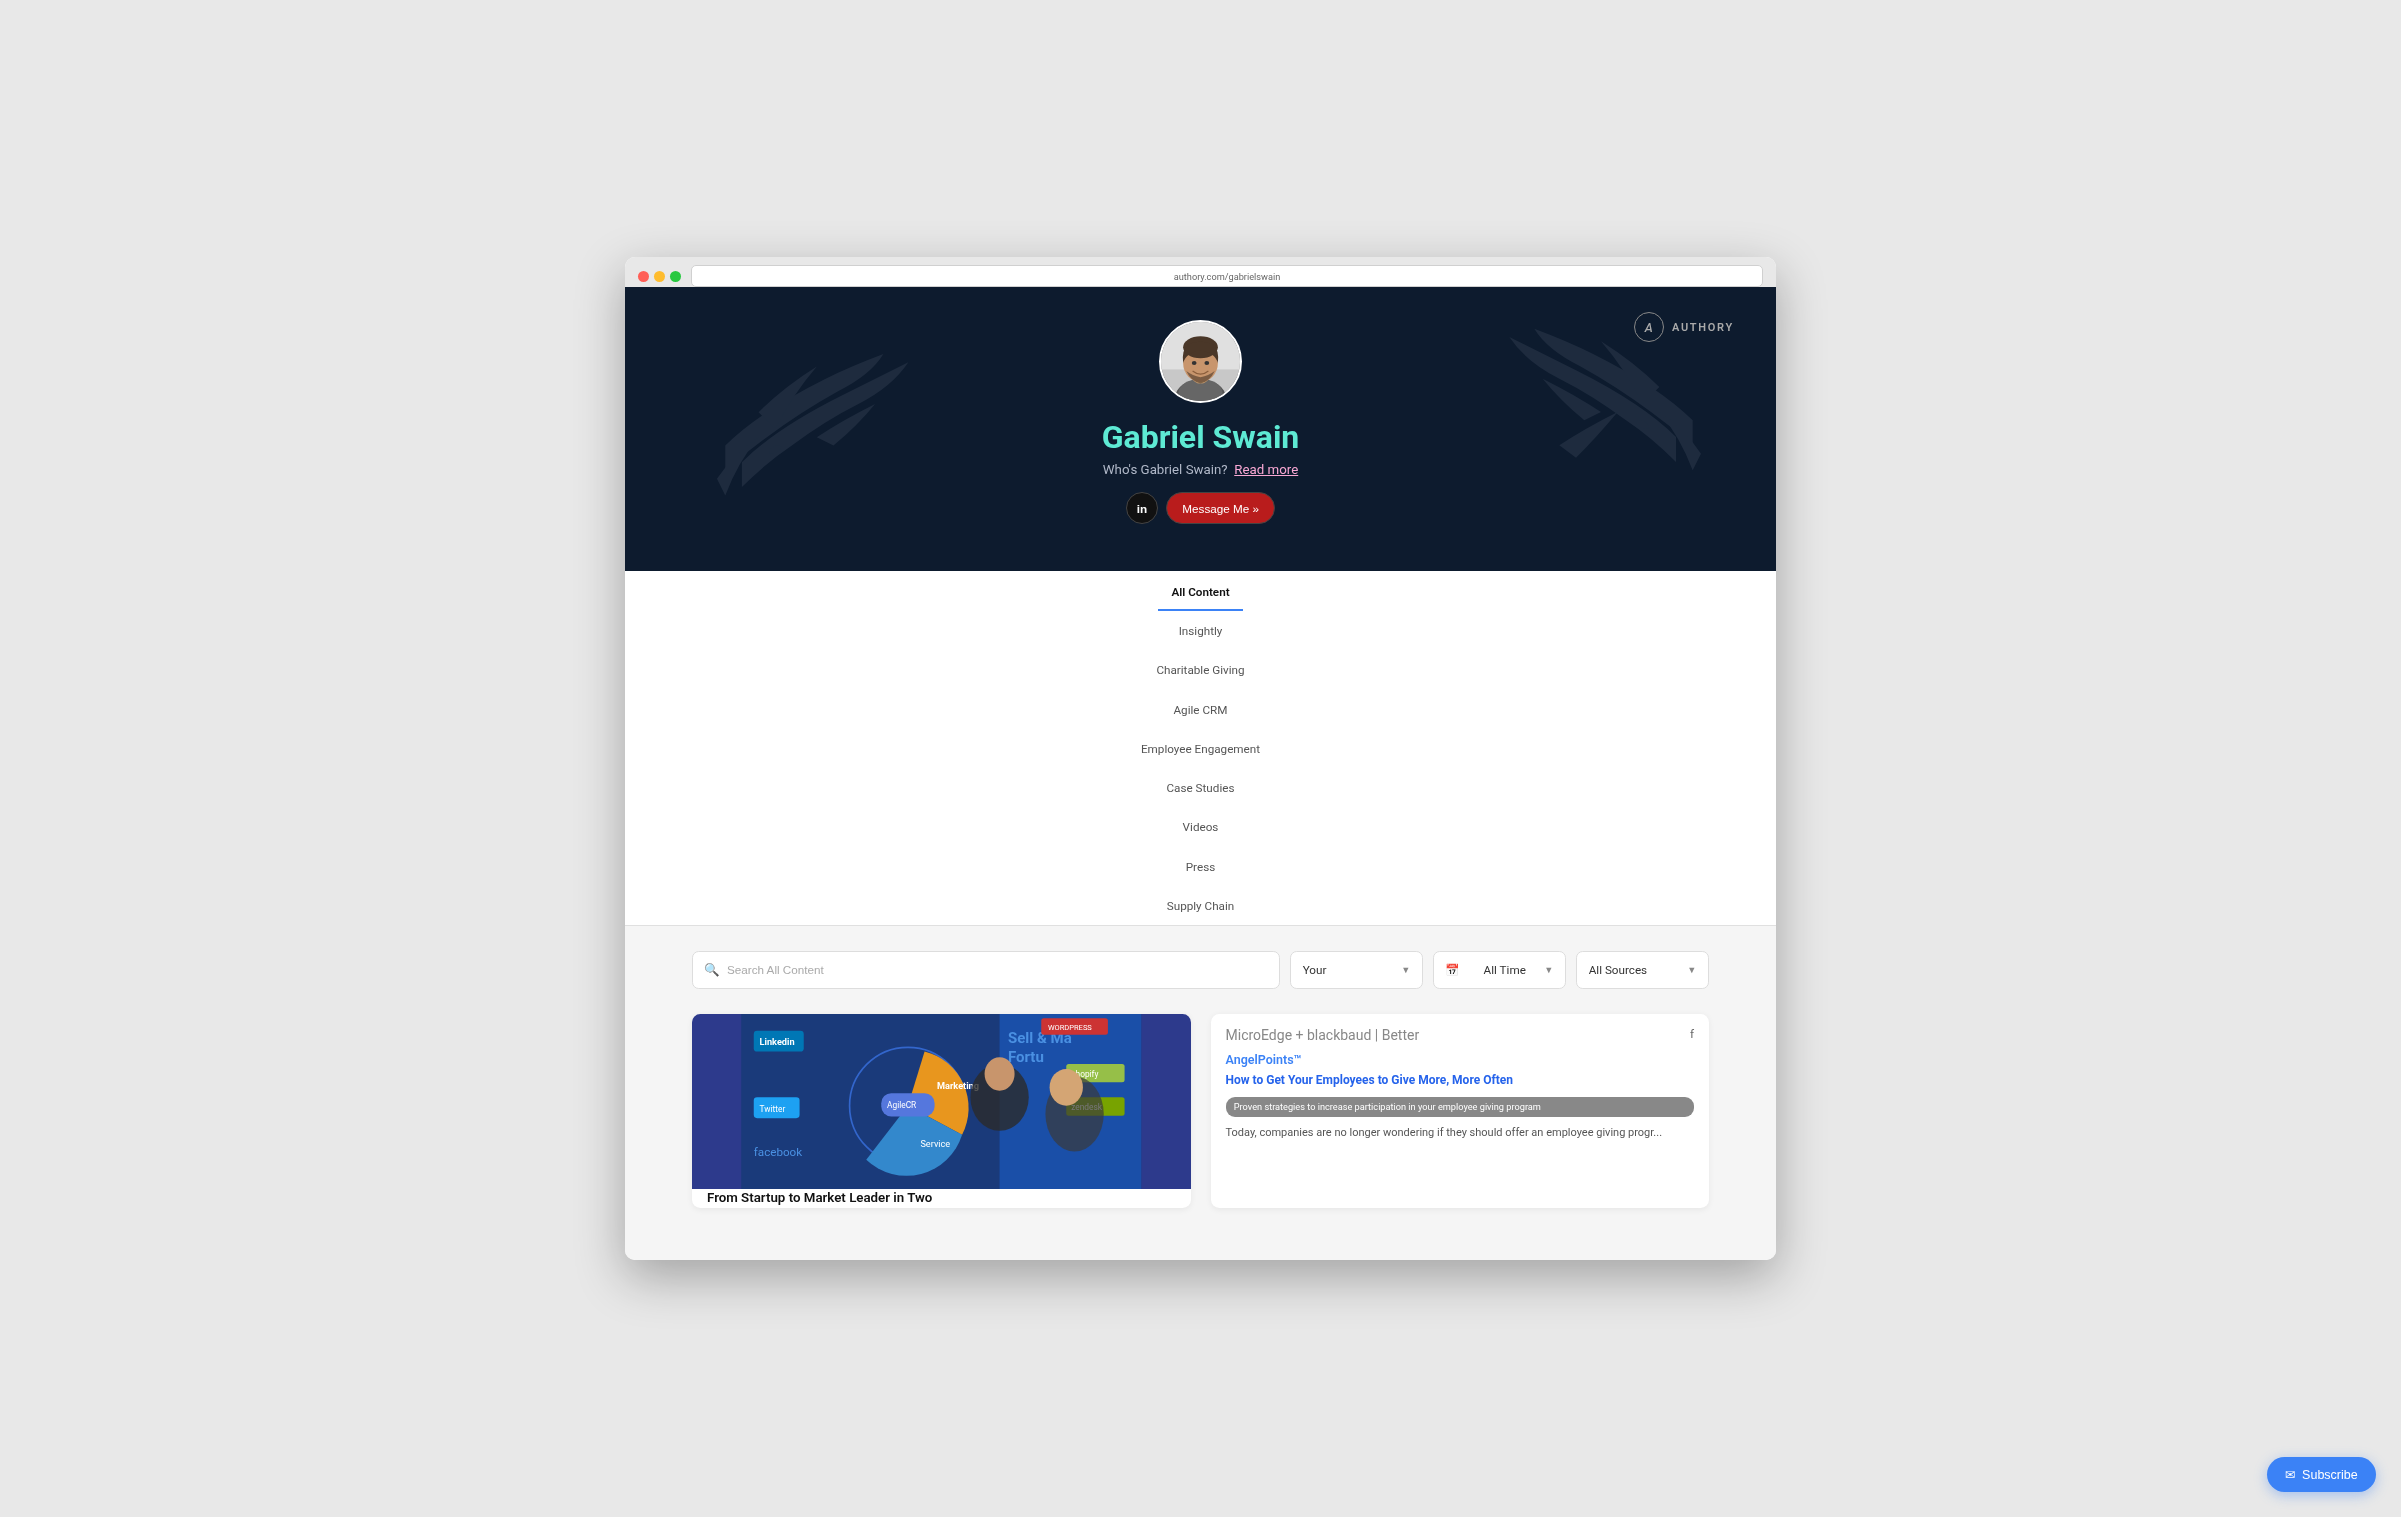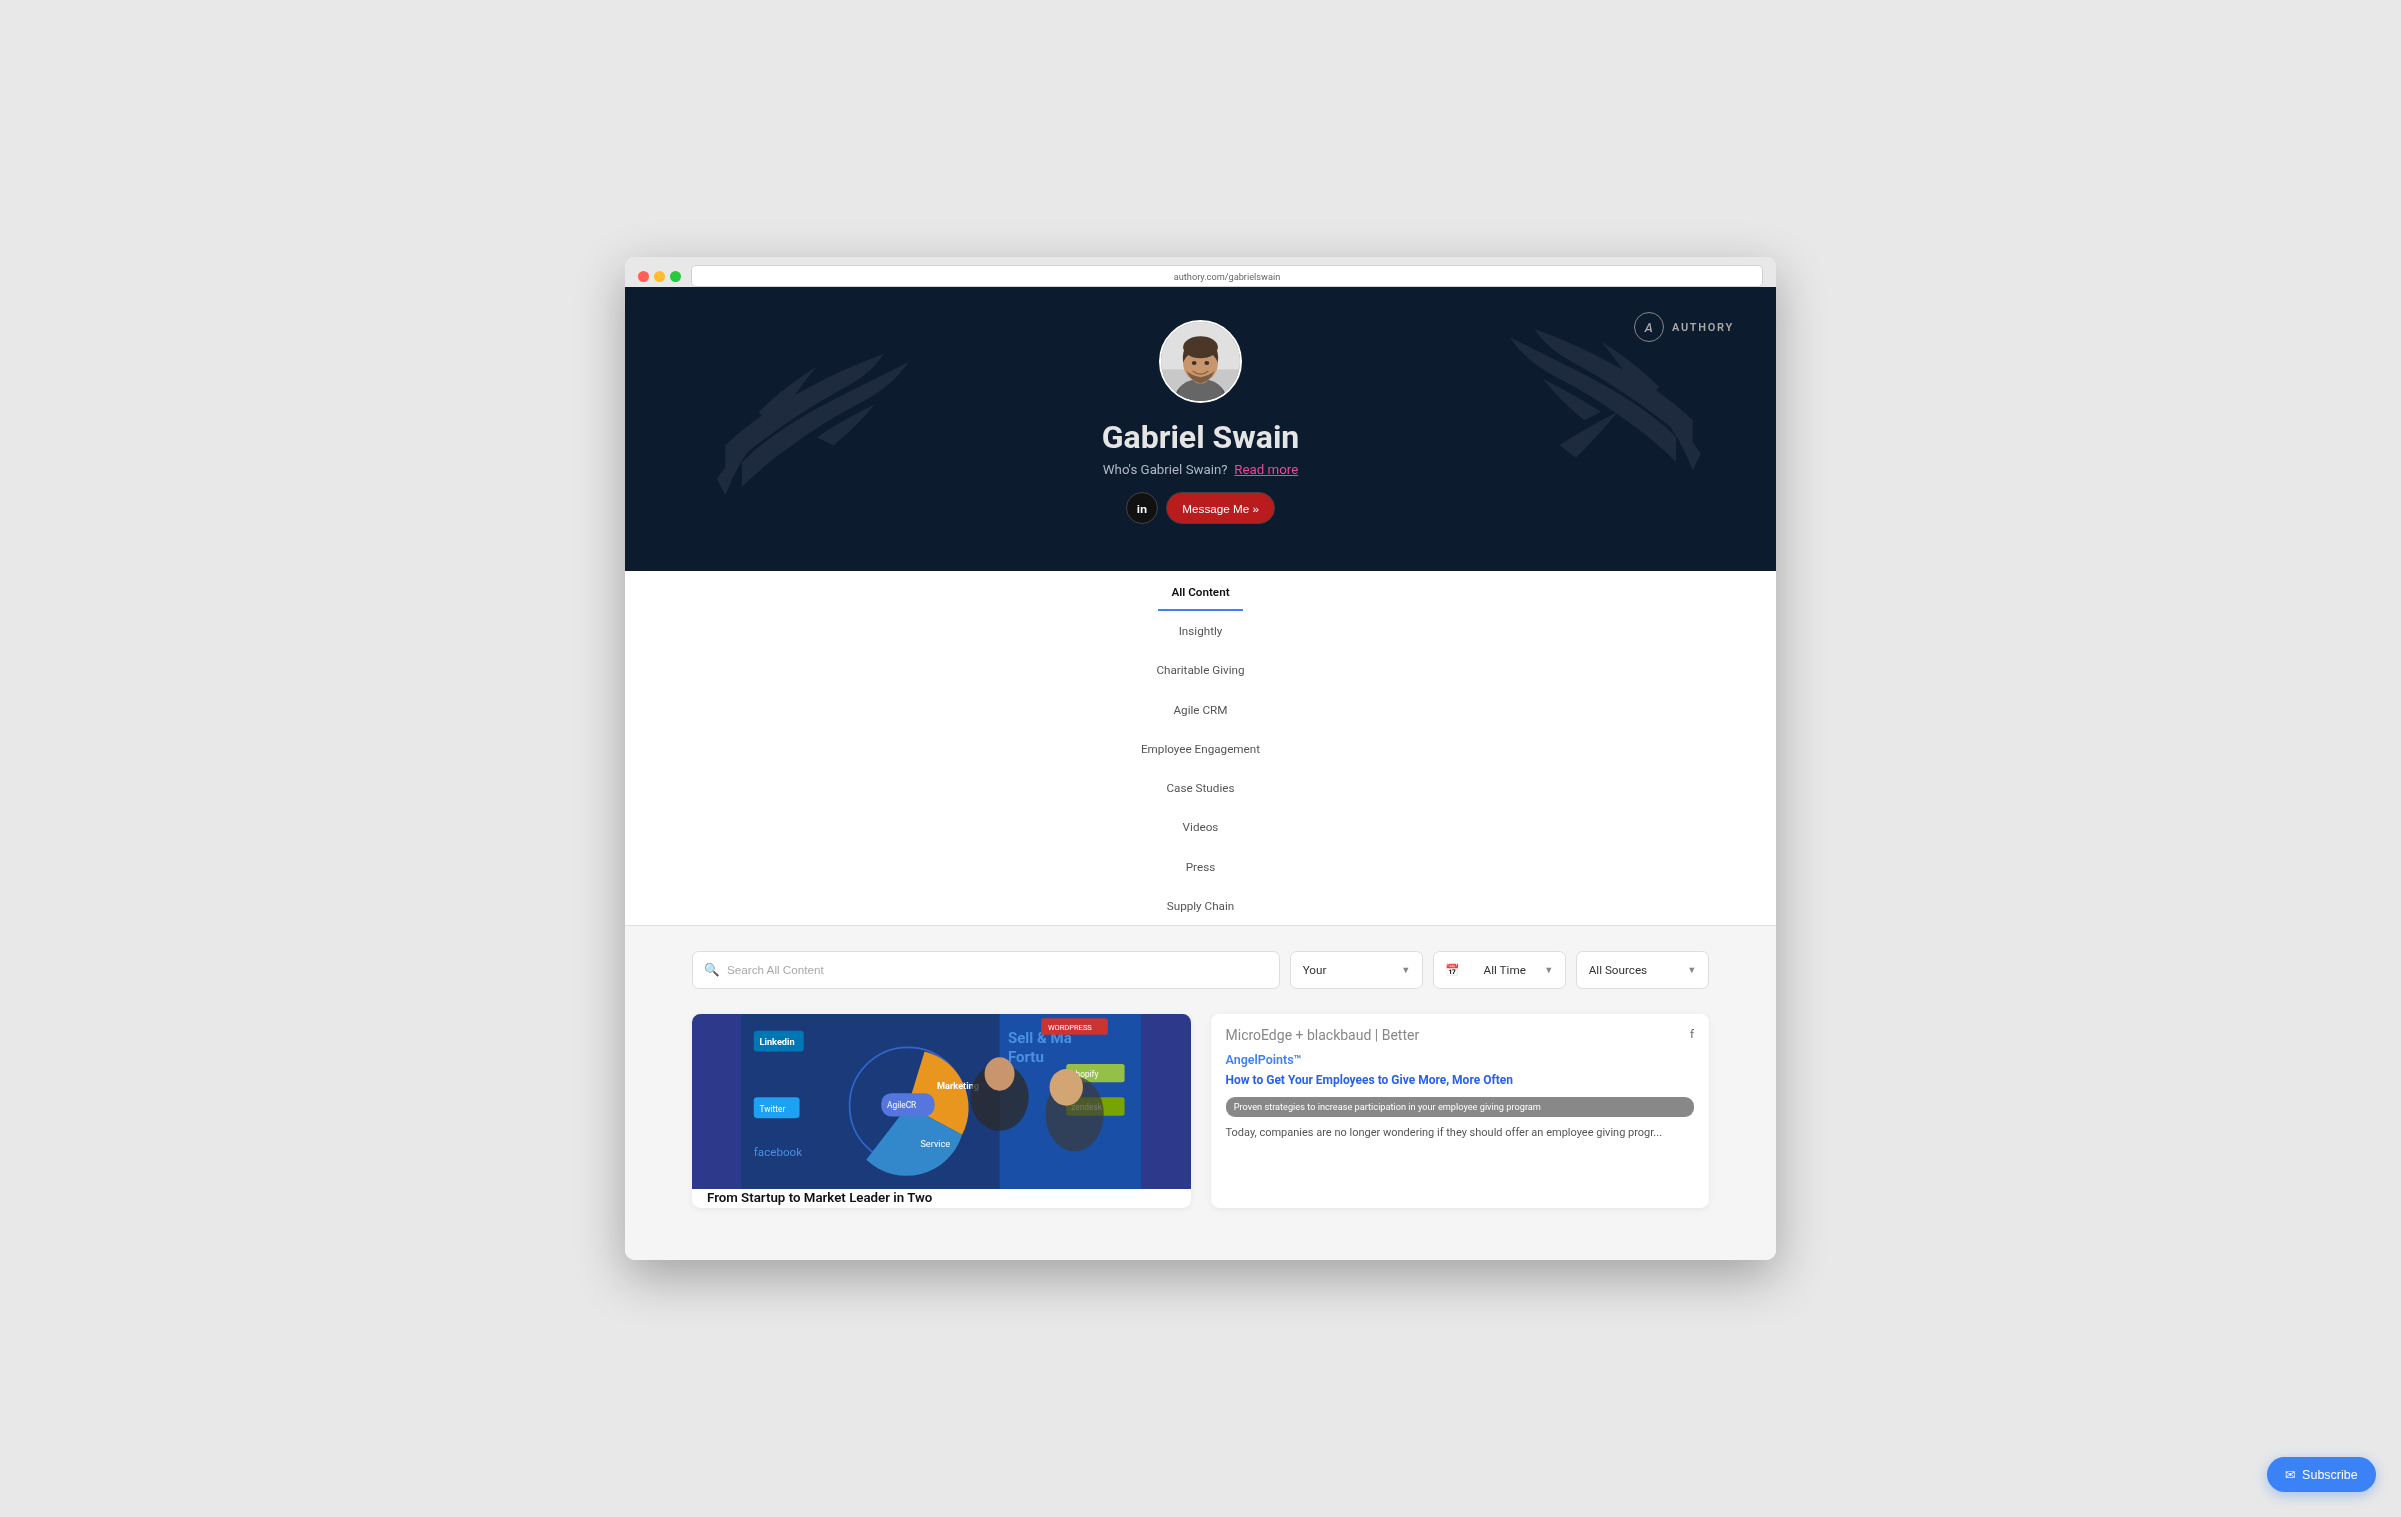"Gabriel Swain" .profile-name { color: #e5e5e5 -> #5eead4 }
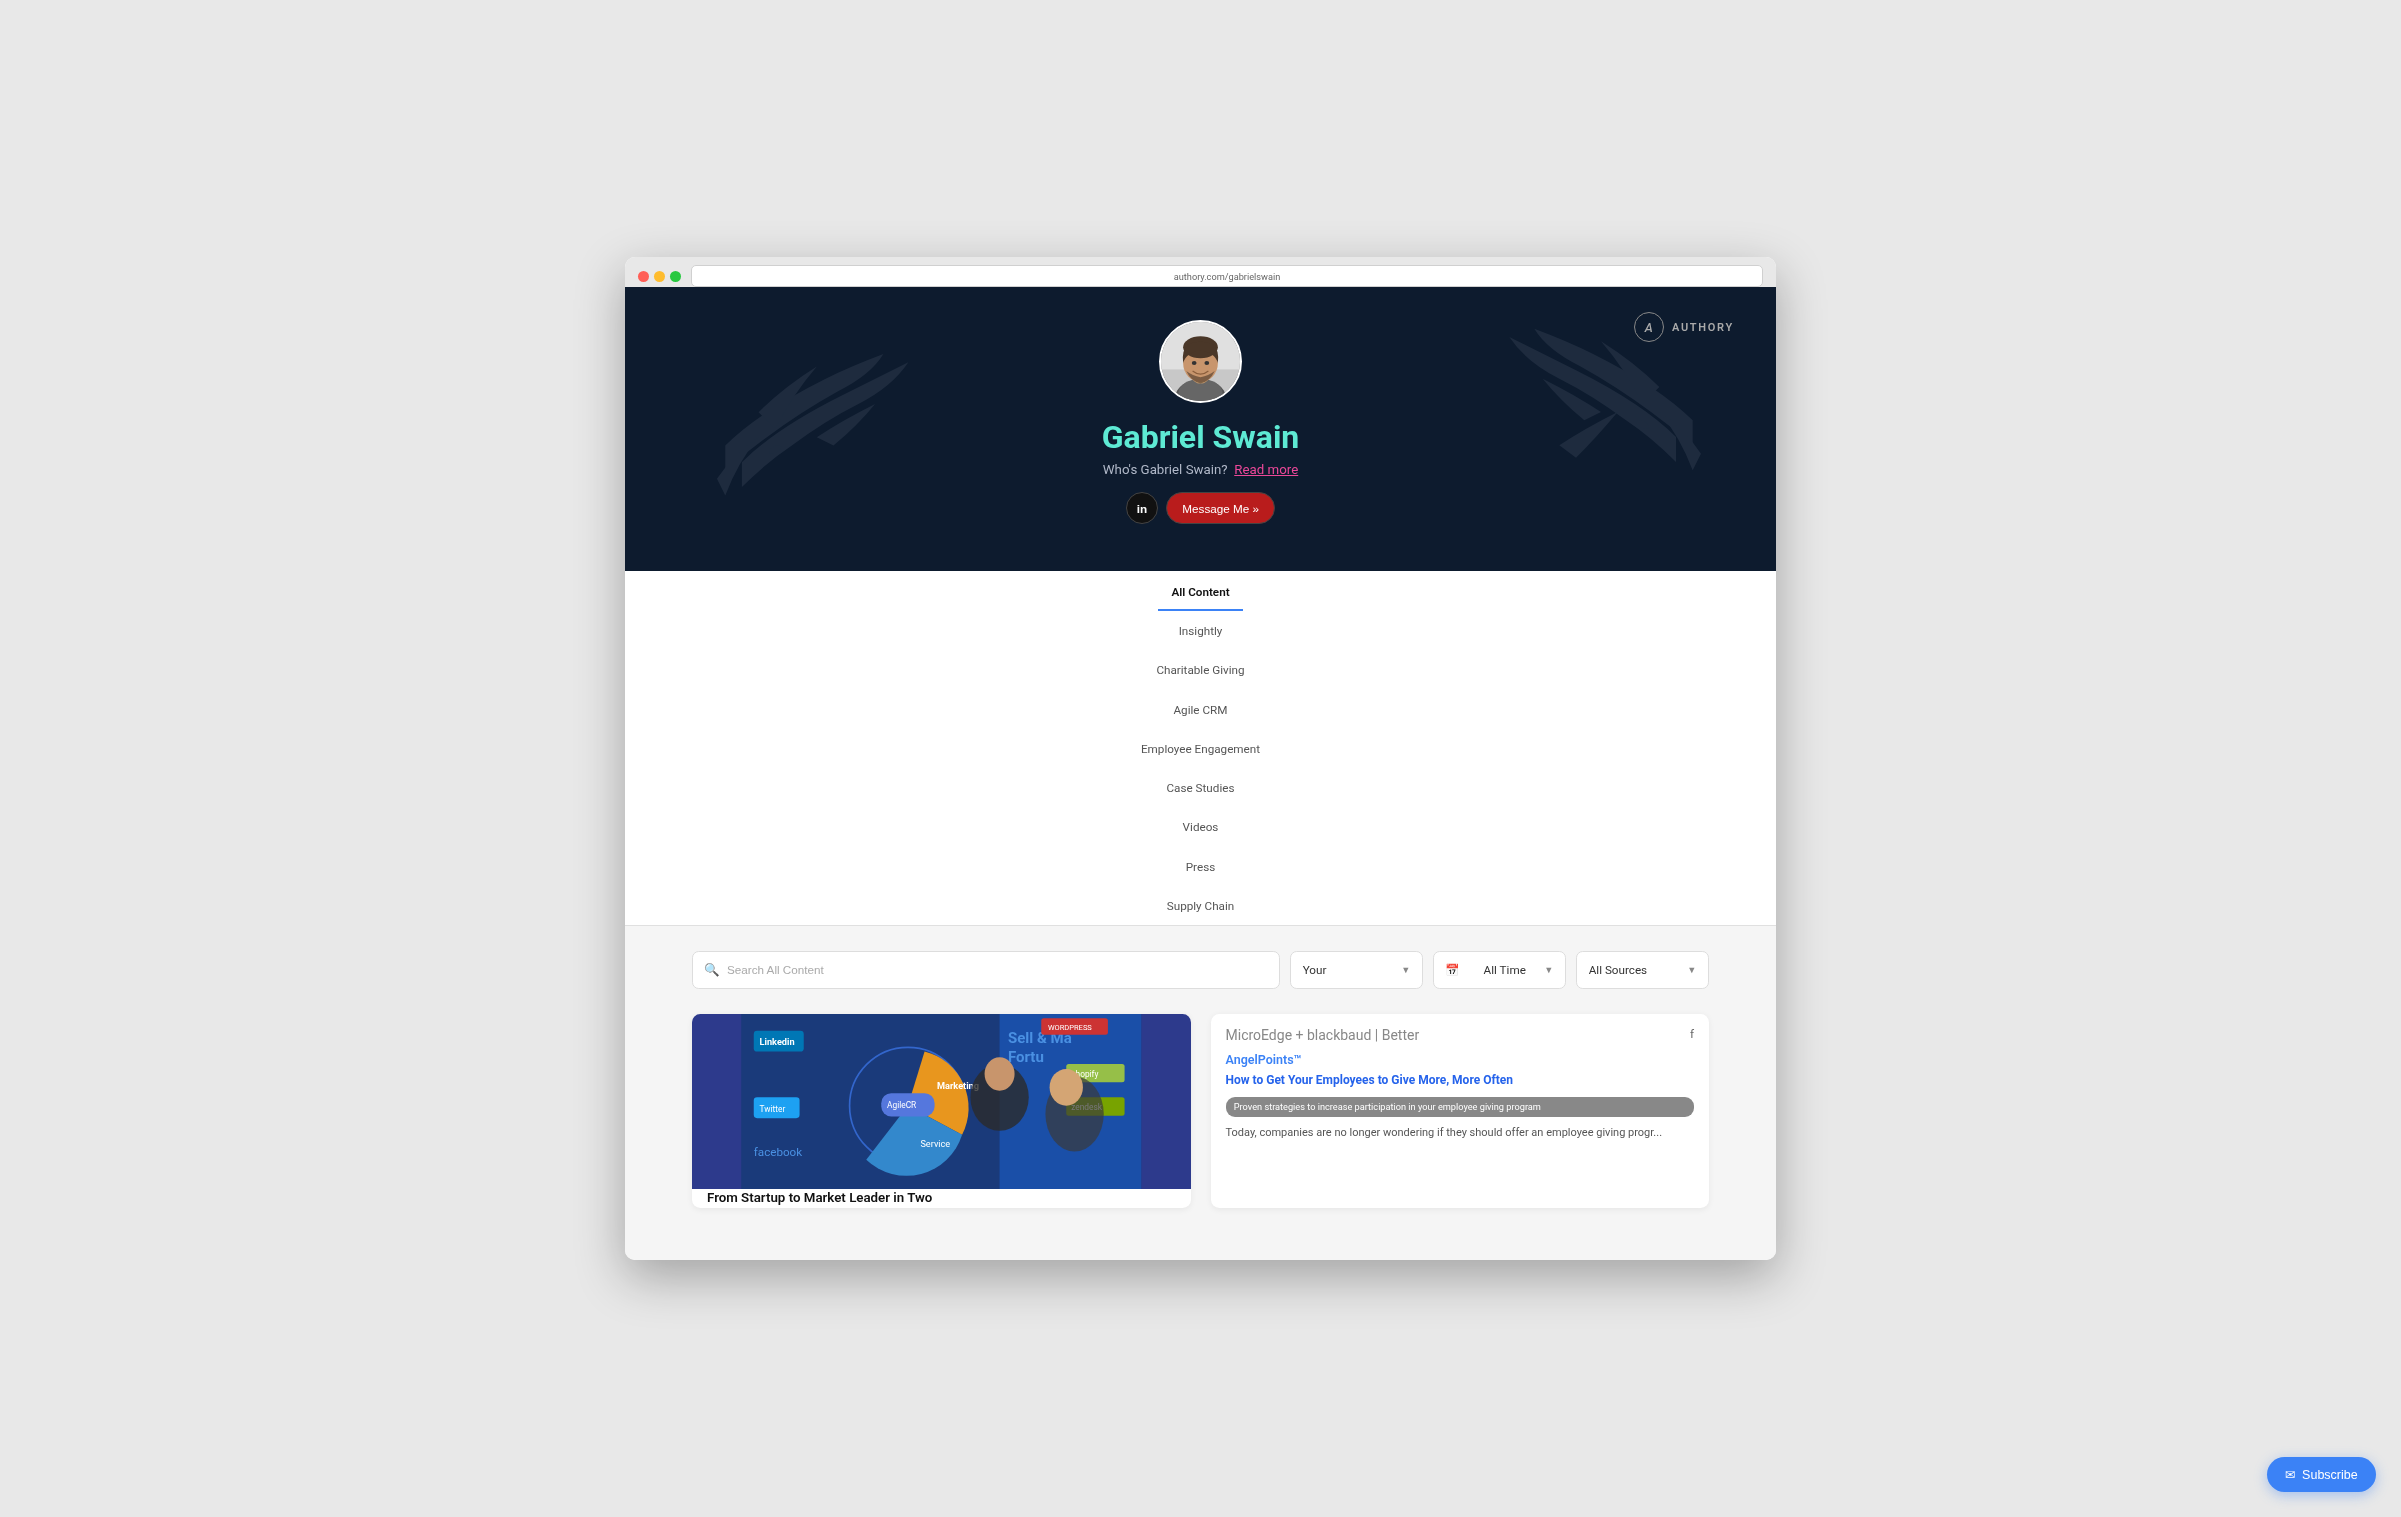"Read more" .profile-subtitle a { color: #ec4899 -> #f9a8d4 }
